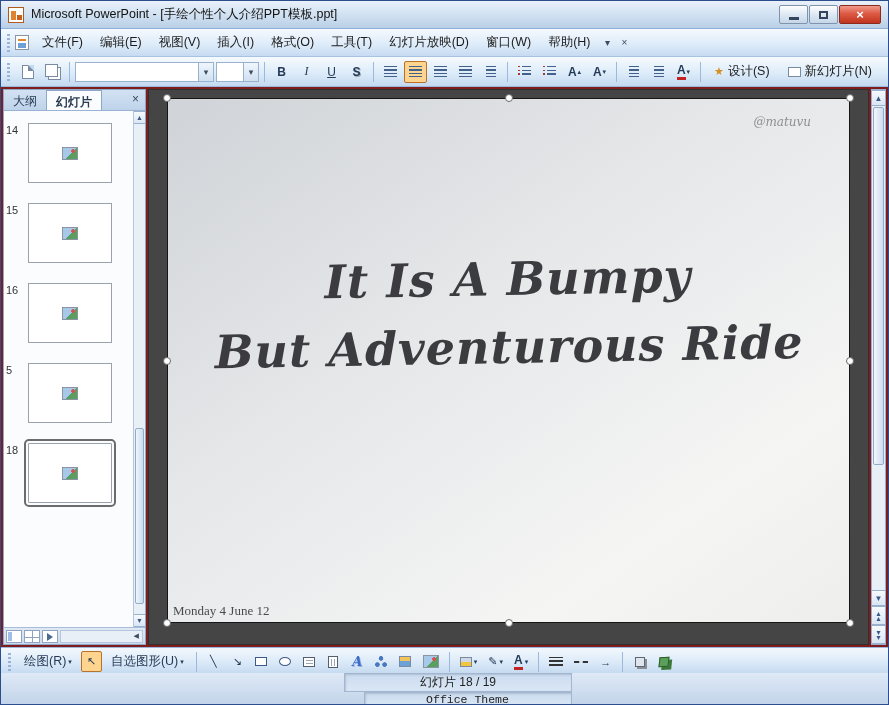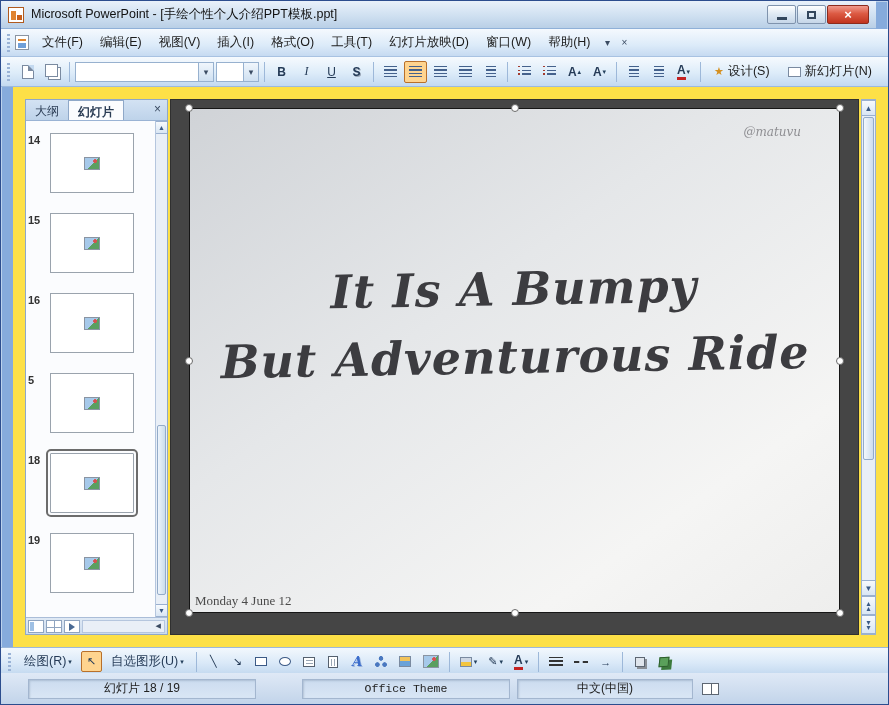"Microsoft PowerPoint -" .titlebar { right: 12px -> 0 }
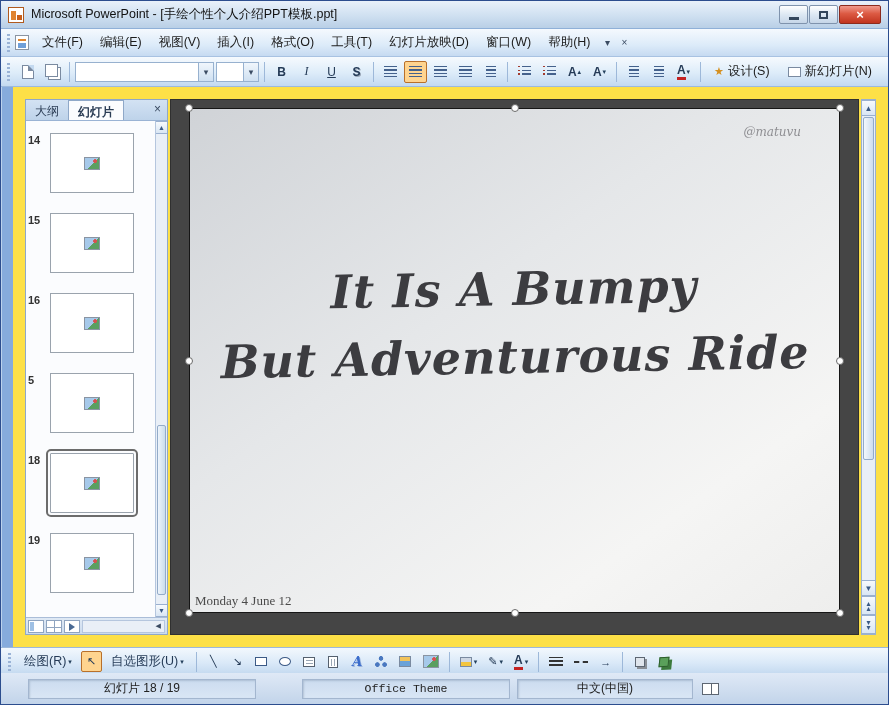"大纲" .body { background: #fde047 -> #7f1d1d; margin-left: 12px -> none; padding: 12px -> 2px }
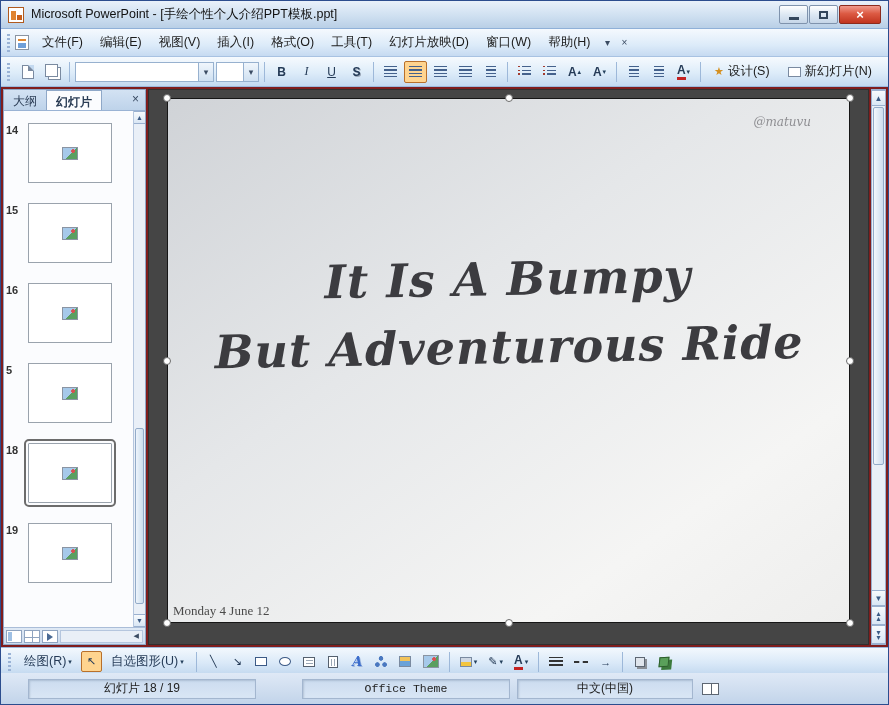"14" .thumb-row { font-weight: bold -> none }
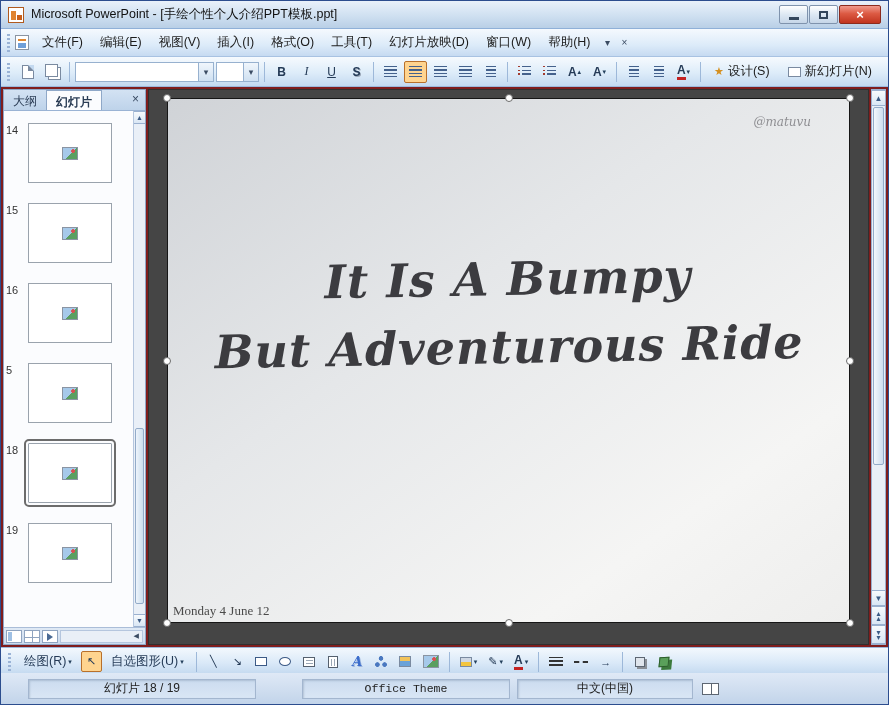"19" div.thumb-row { html: <div> <span>19</span> <div> <span></span> </div> </div> -> none }
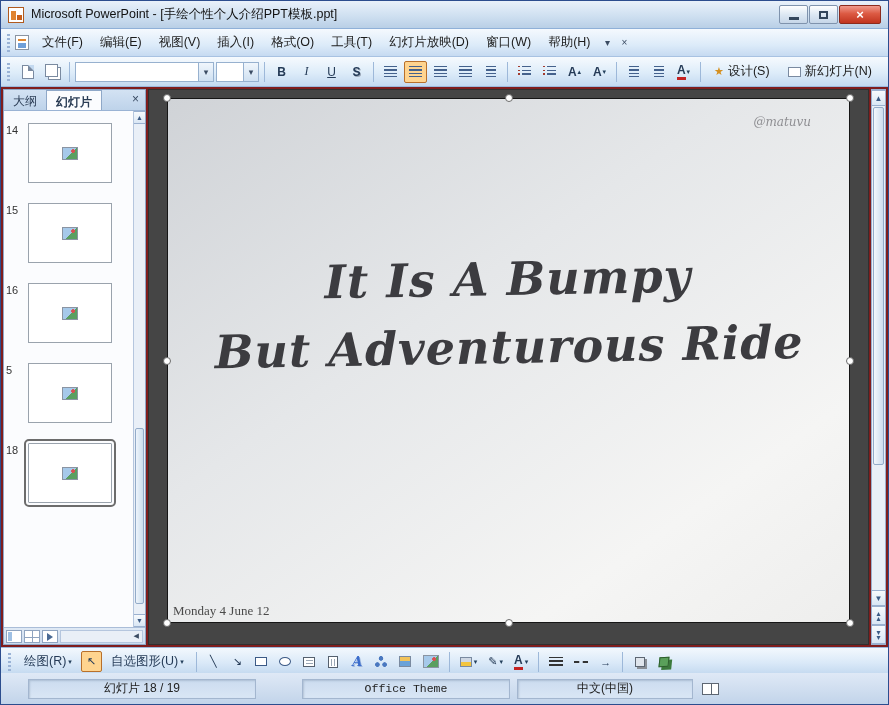"幻灯片 18 / 19" .statusbar { flex-direction: none -> column }
